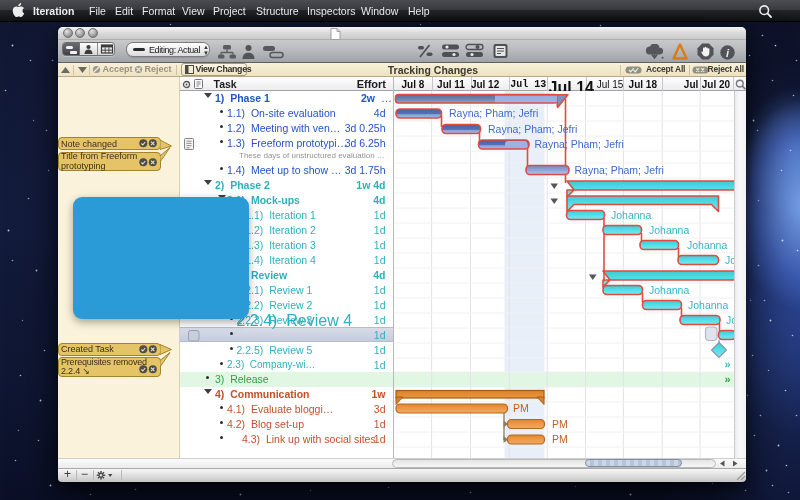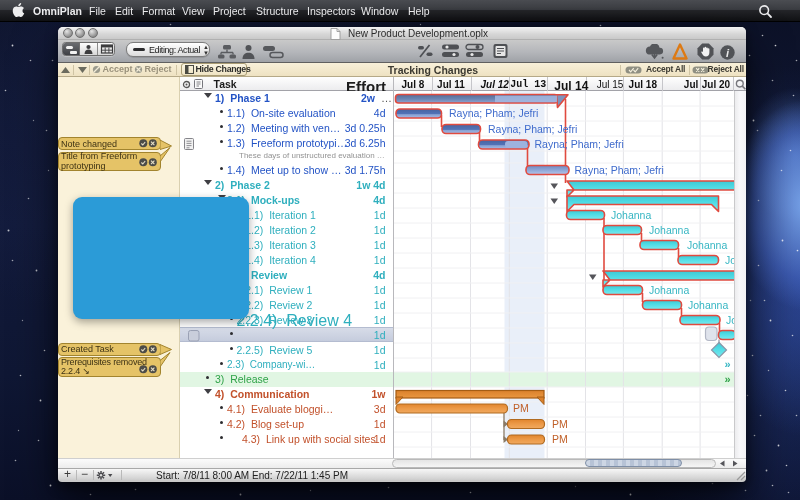"OmniPlan" div.mi { text: OmniPlan -> Iteration }
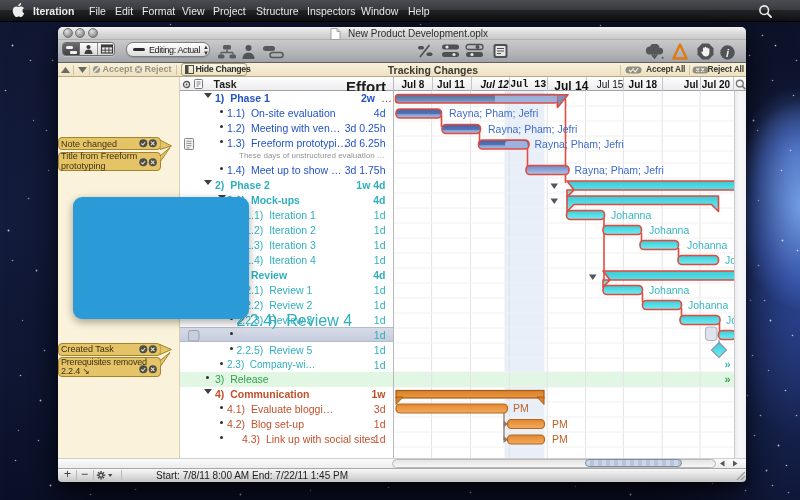"New Product Development.oplx" div.ab { html: <div>New Product Development.oplx</div> -> none }
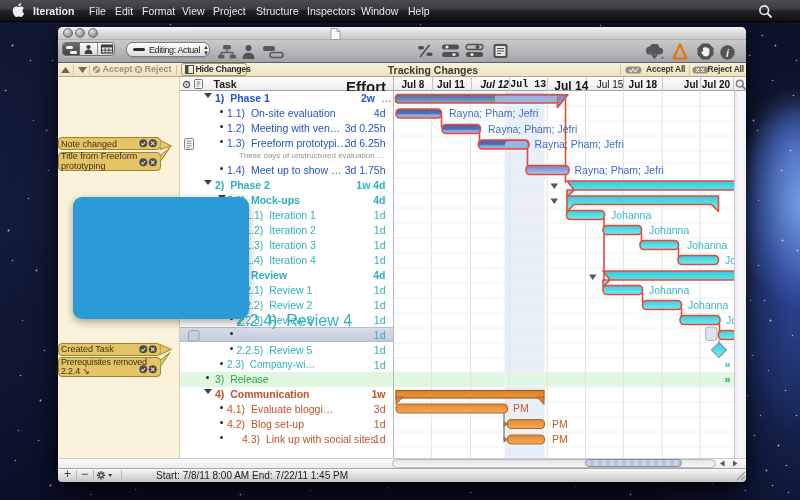"Hide Changes" div.ab { text: Hide -> View }
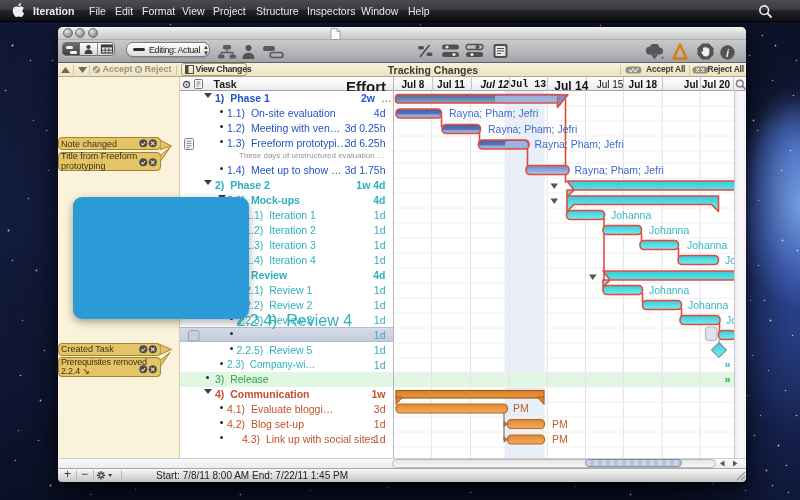"Effort" div.ab { font-size: 15px -> 11px }
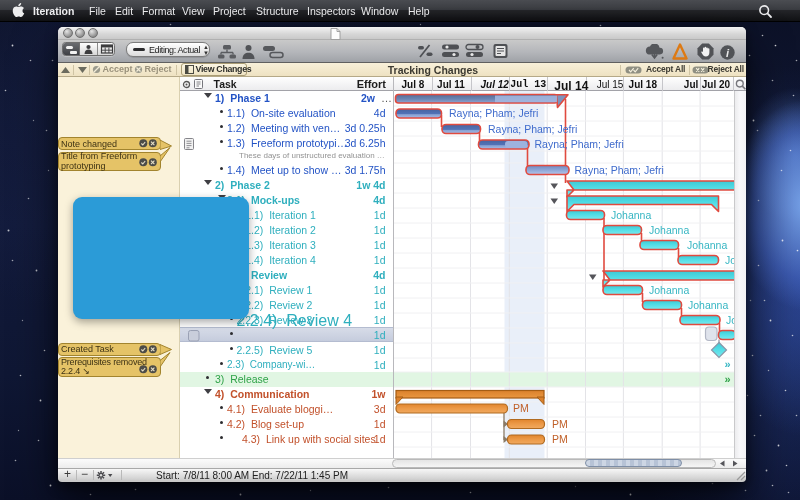"Jul 12" div.ab { font-style: italic -> none; text-align: right -> left }
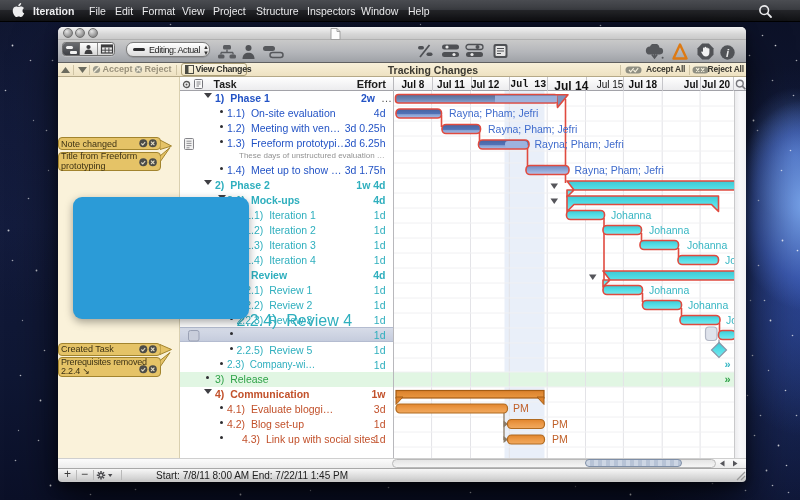"Jul 14" div.ab { font-size: 12px -> 16px }
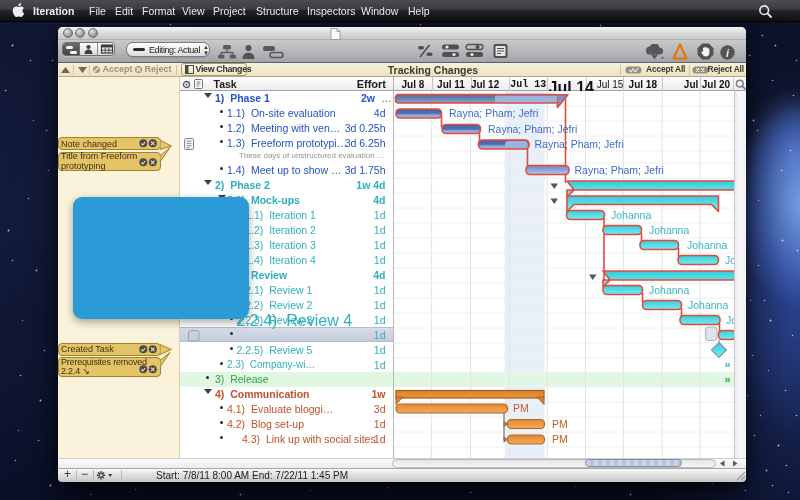"Start: 7/8/11 8:00 AM End:" div.ab { html: <div>Start: 7/8/11 8:00 AM End: 7/22/11 1:45 PM</div> -> none }
